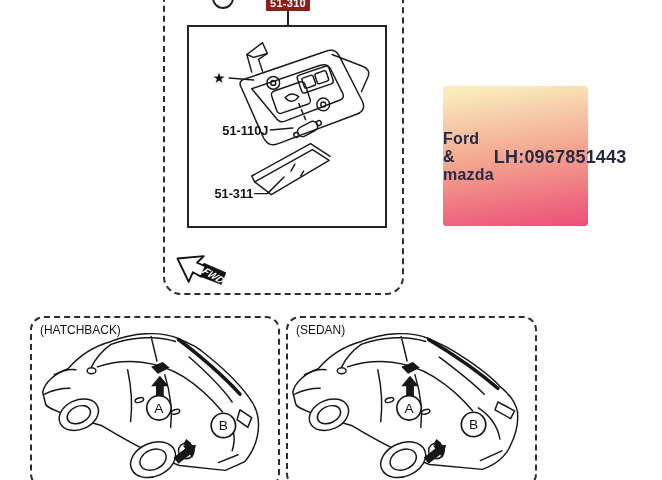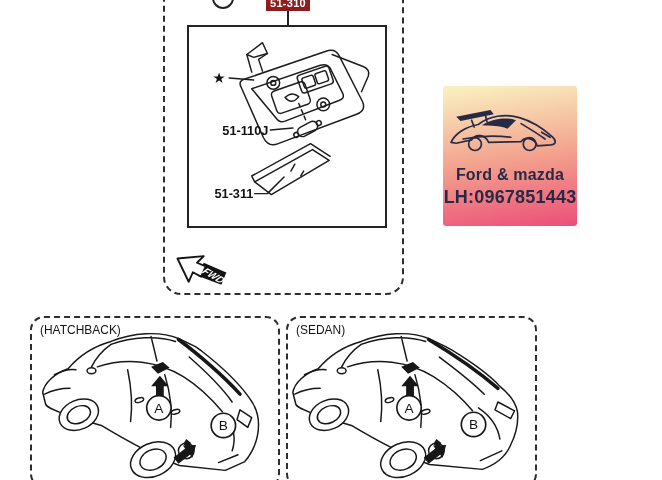"Ford & mazda" .badge { flex-direction: column -> row; width: 134px -> 145px }
